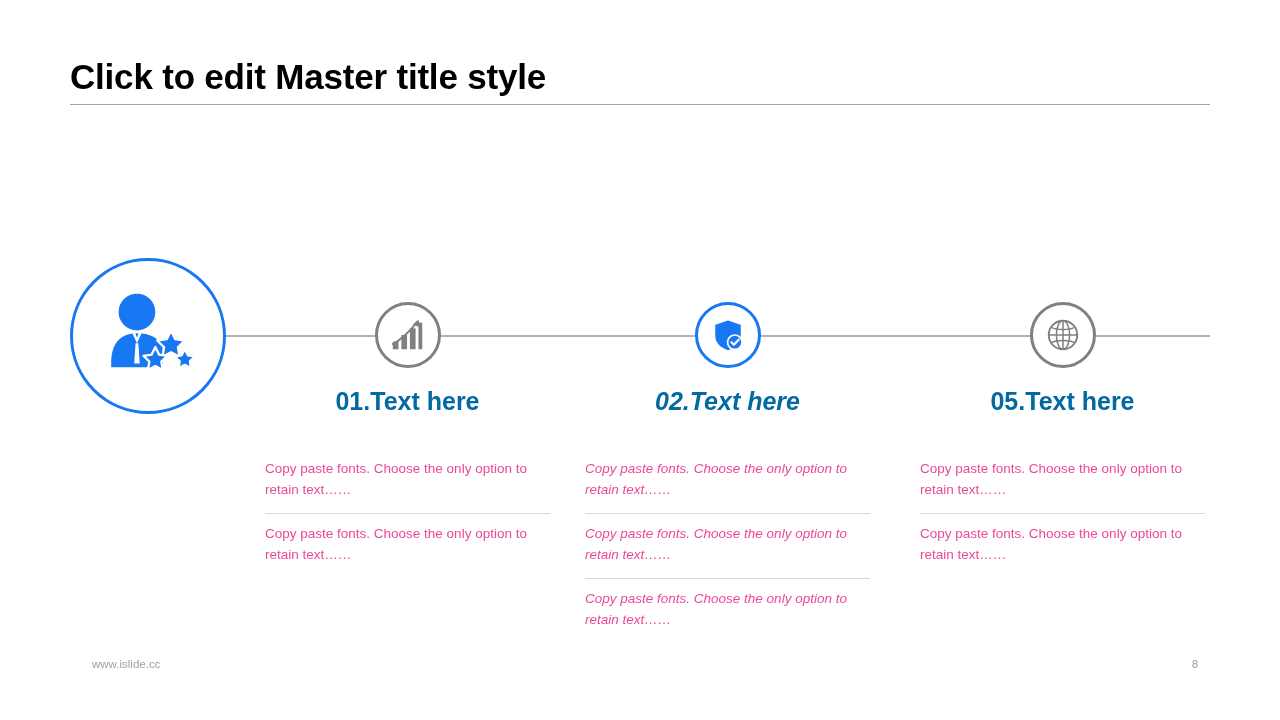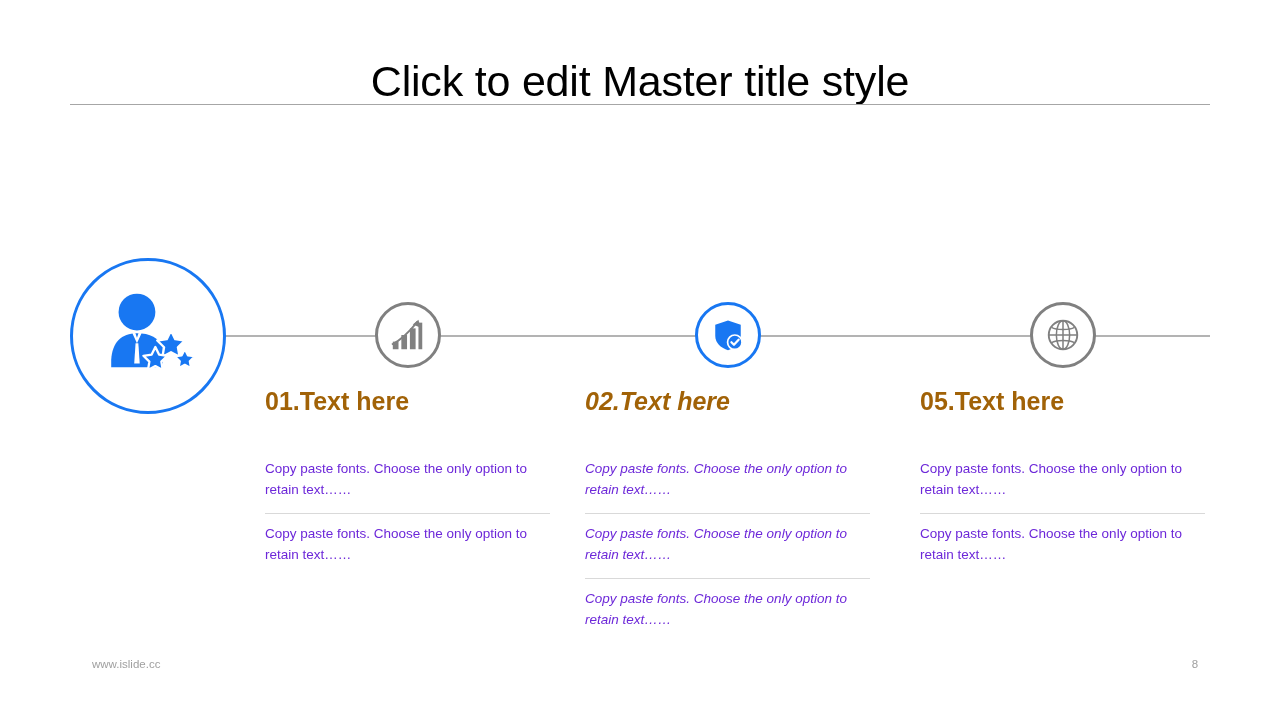"Click to edit Master title" .slide-title { font-size: 43px -> 35px; font-weight: normal -> bold; text-align: center -> none }
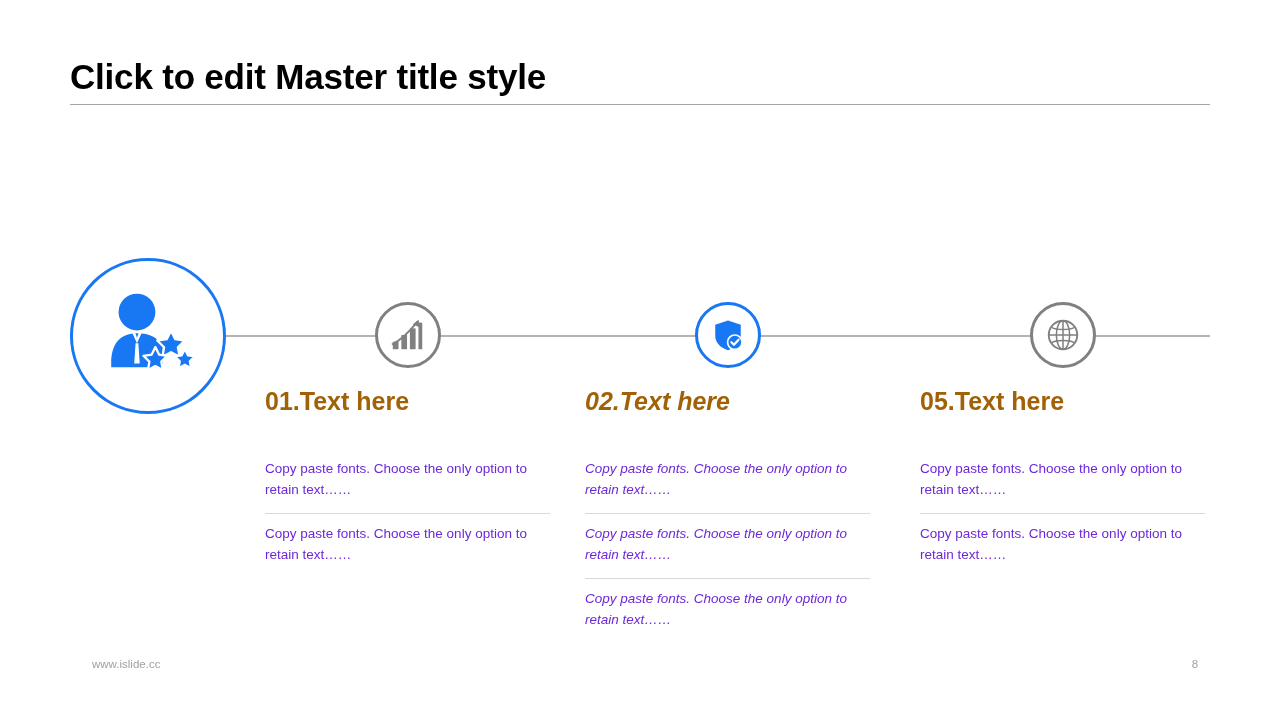"01.Text here" .col-heading { color: #a16207 -> #0369a1; text-align: left -> center }
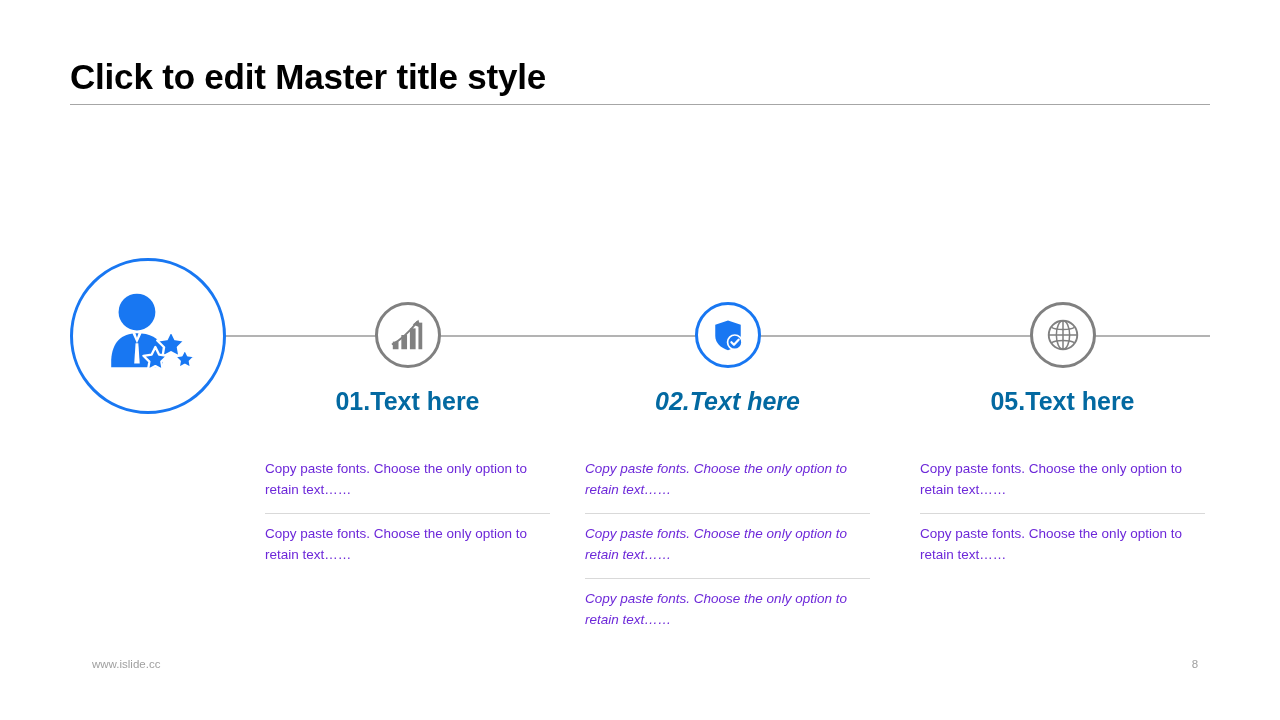"Copy paste fonts. Choose the" .text-block { color: #6d28d9 -> #ec4899 }
